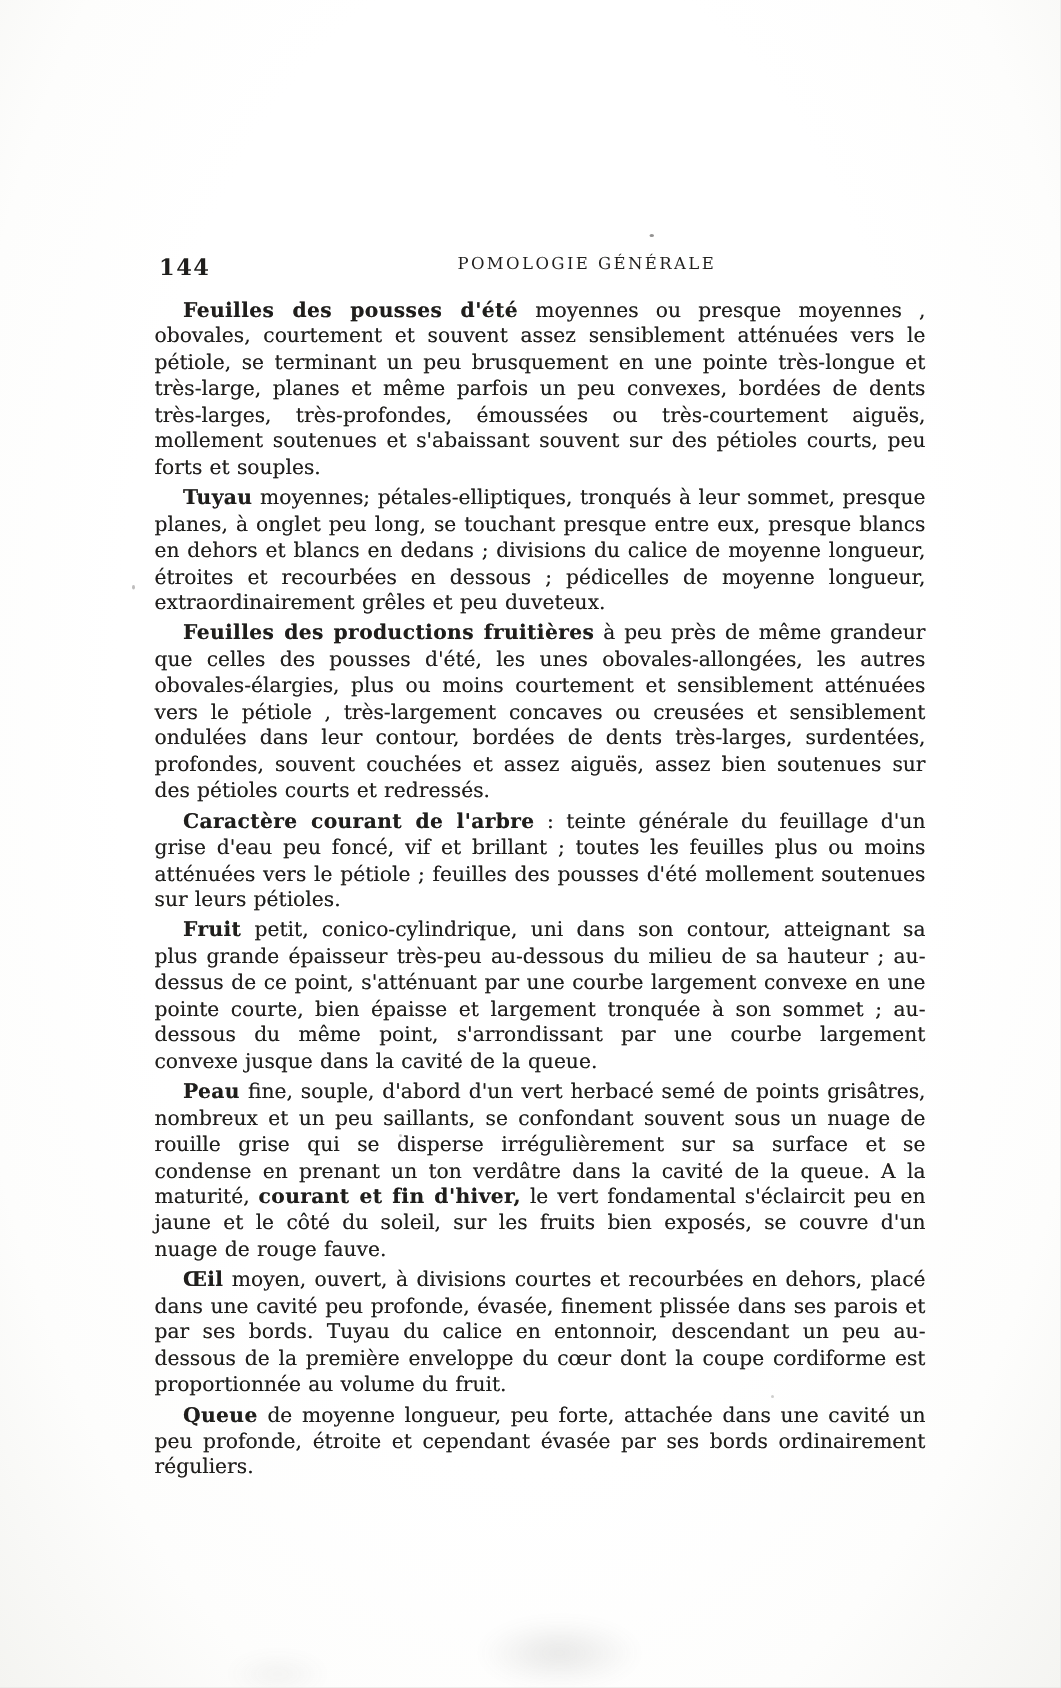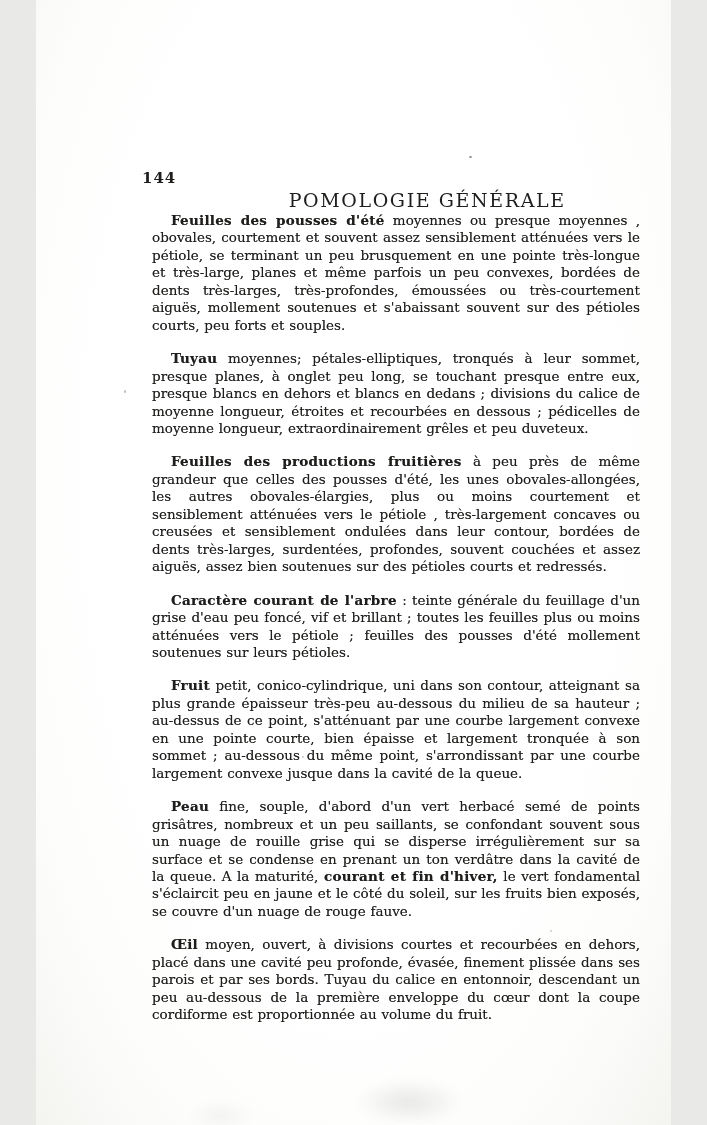"144" .page { width: 635px -> 707px }
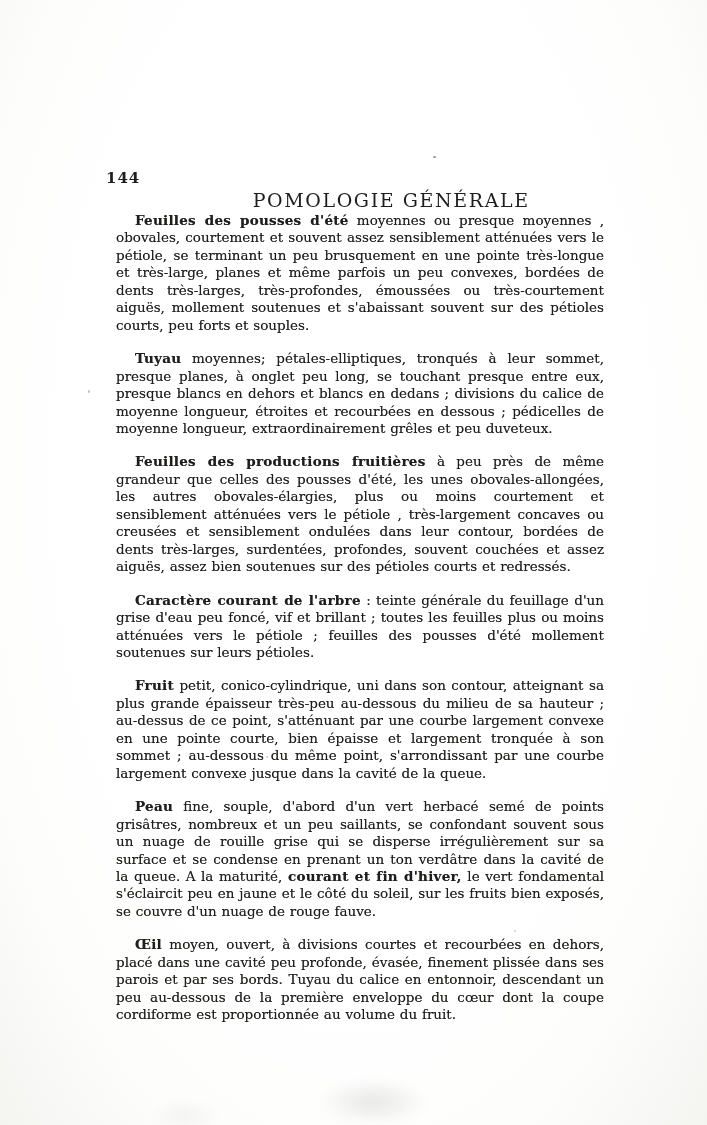"POMOLOGIE GÉNÉRALE" .running-title { font-size: 19px -> 11px; margin-top: 20px -> none }
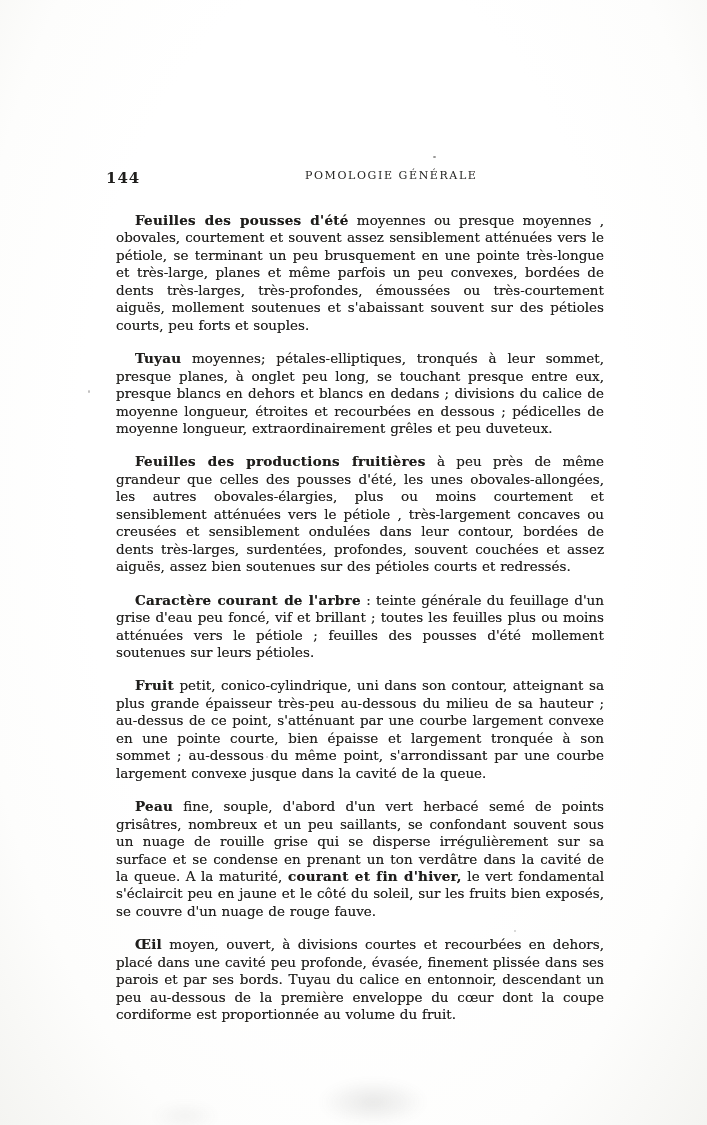"Feuilles des pousses d'été moyennes" .text-block p { margin: 16px -> 3px }
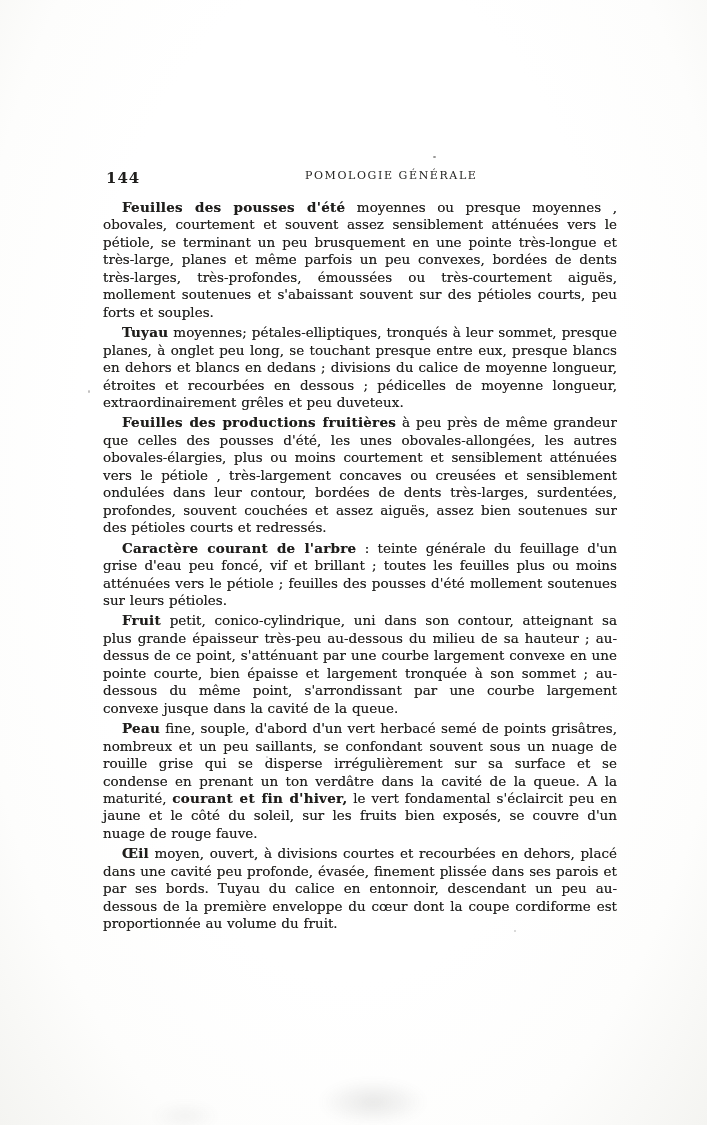"Queue de moyenne longueur, peu" p { html: none -> <p><span>Queue</span><span> de moyenne longueur, peu forte, attachée dans une cavité un peu profonde, étroite et cependant évasée par ses bords ordinairement réguliers.</span></p> }
